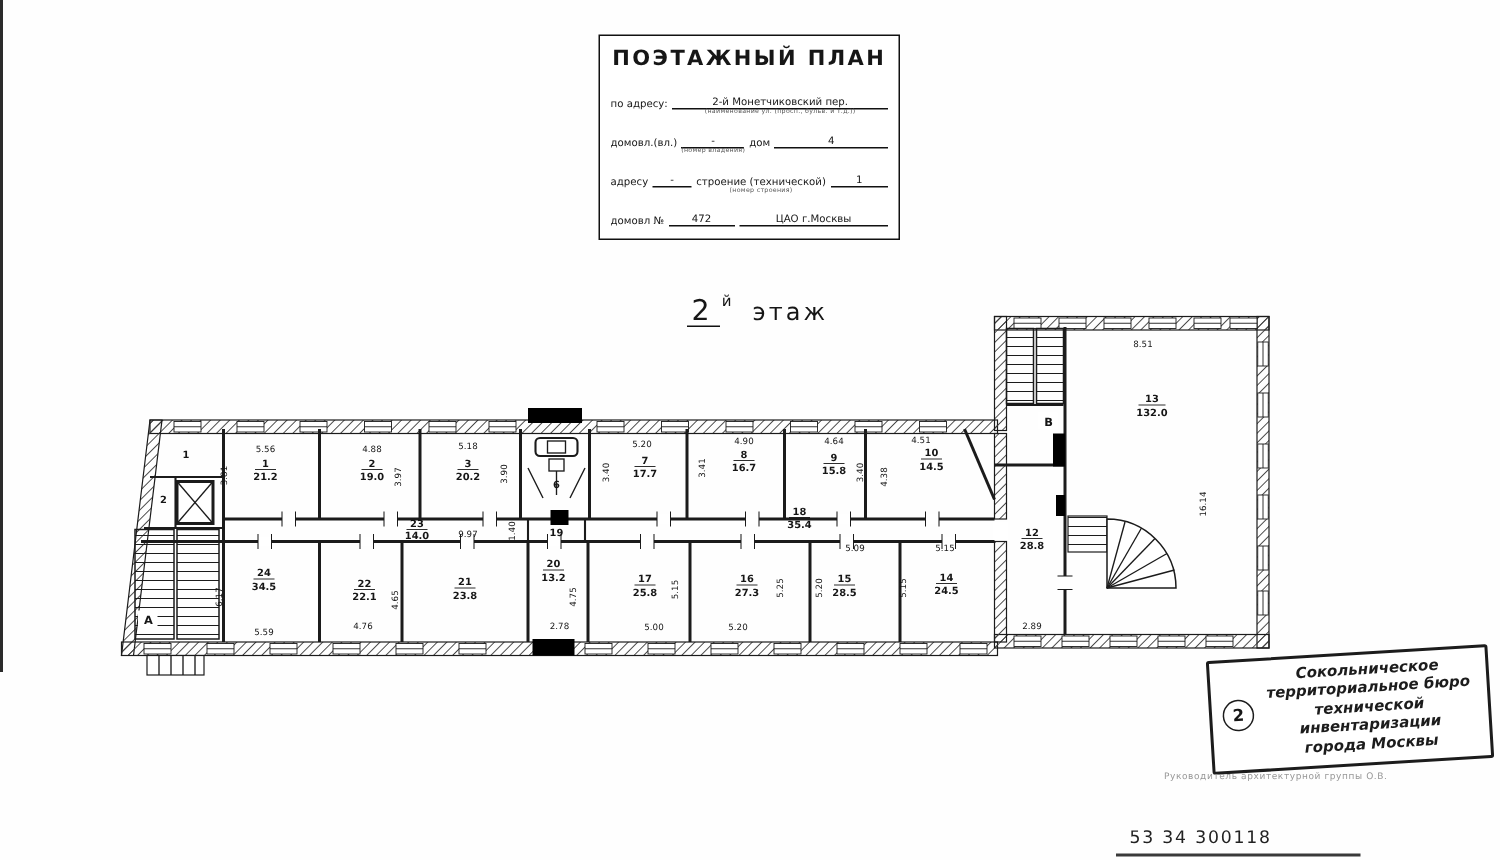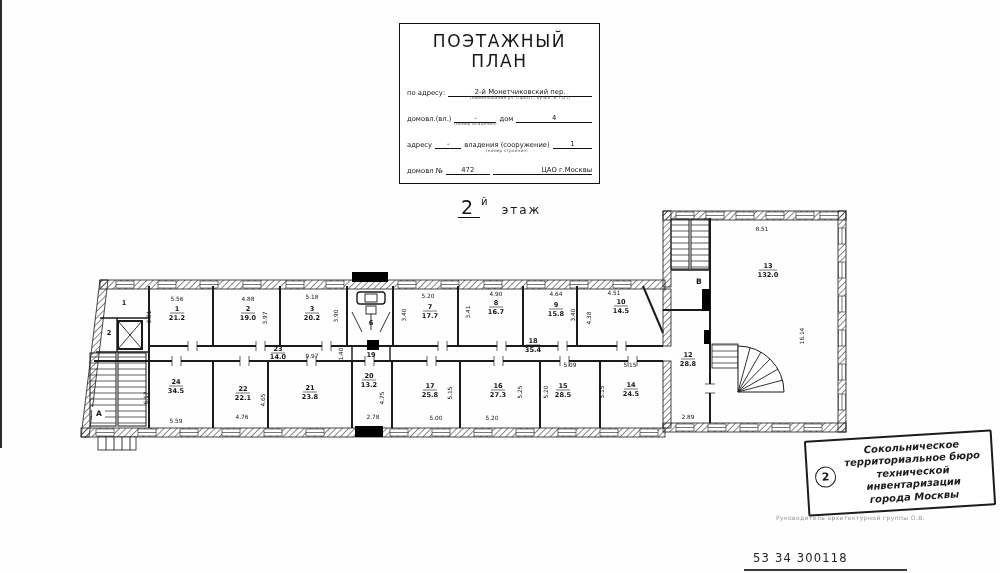"ПОЭТАЖНЫЙ ПЛАН" #tb-title { font-size: 17px -> 14px; font-weight: normal -> bold }
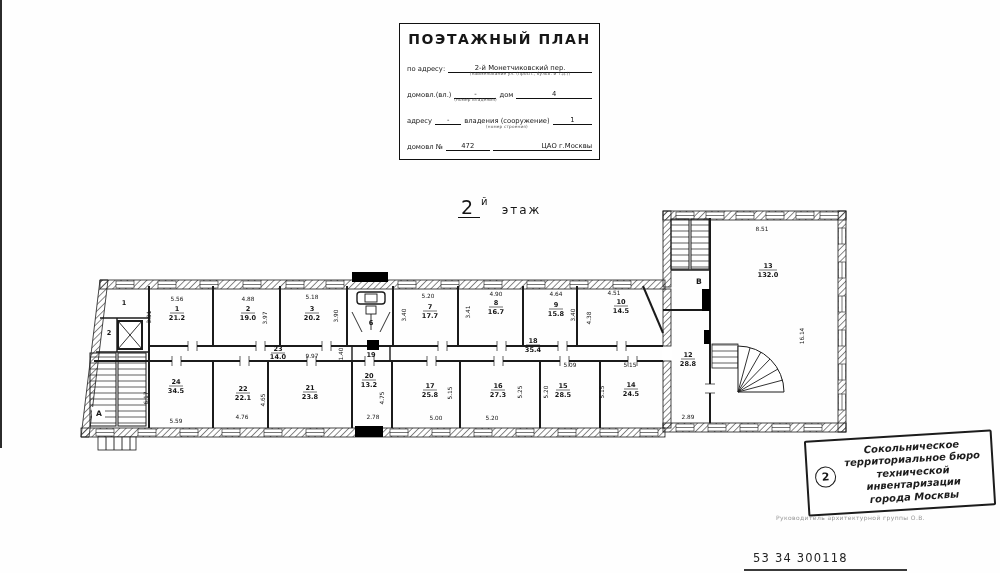"владения (сооружение)" span { text: владения (сооружение -> строение (технической }
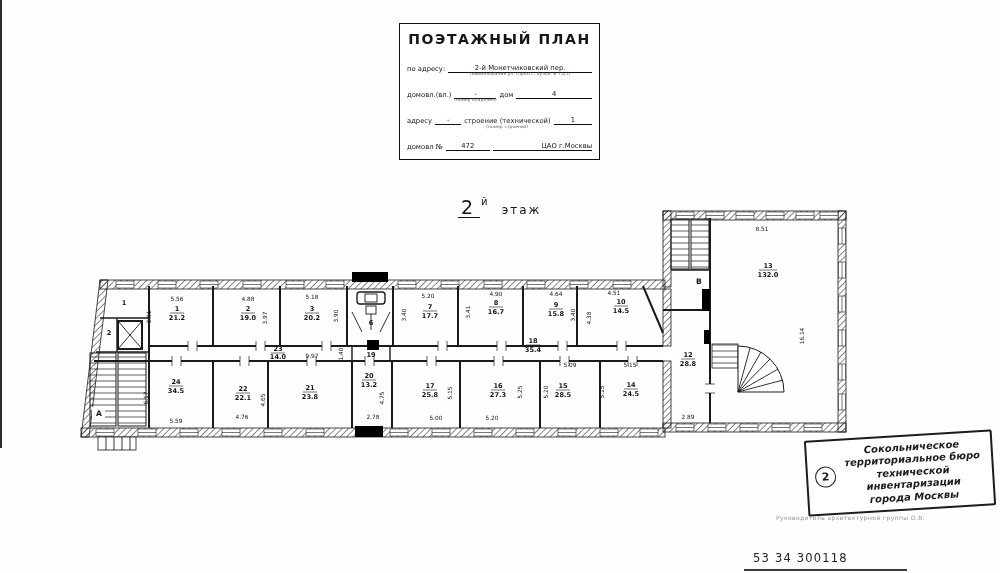"ЦАО г.Москвы" span.u { text-align: right -> center }
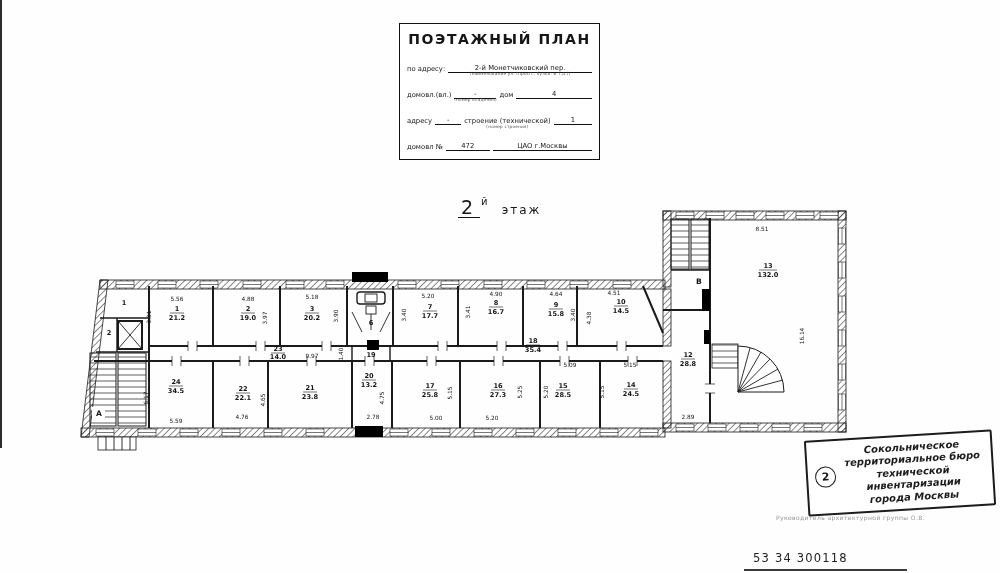"этаж" .fword { font-size: 12px -> 16px }
